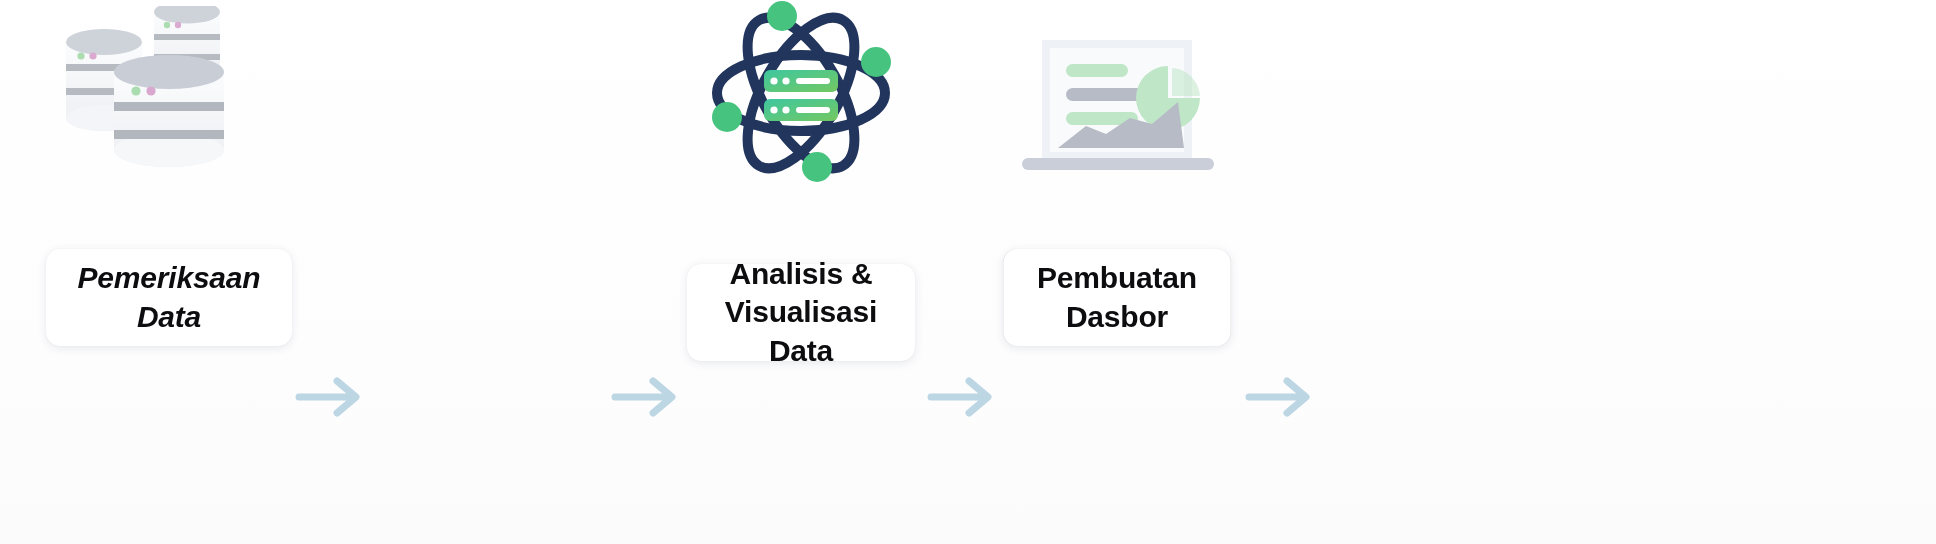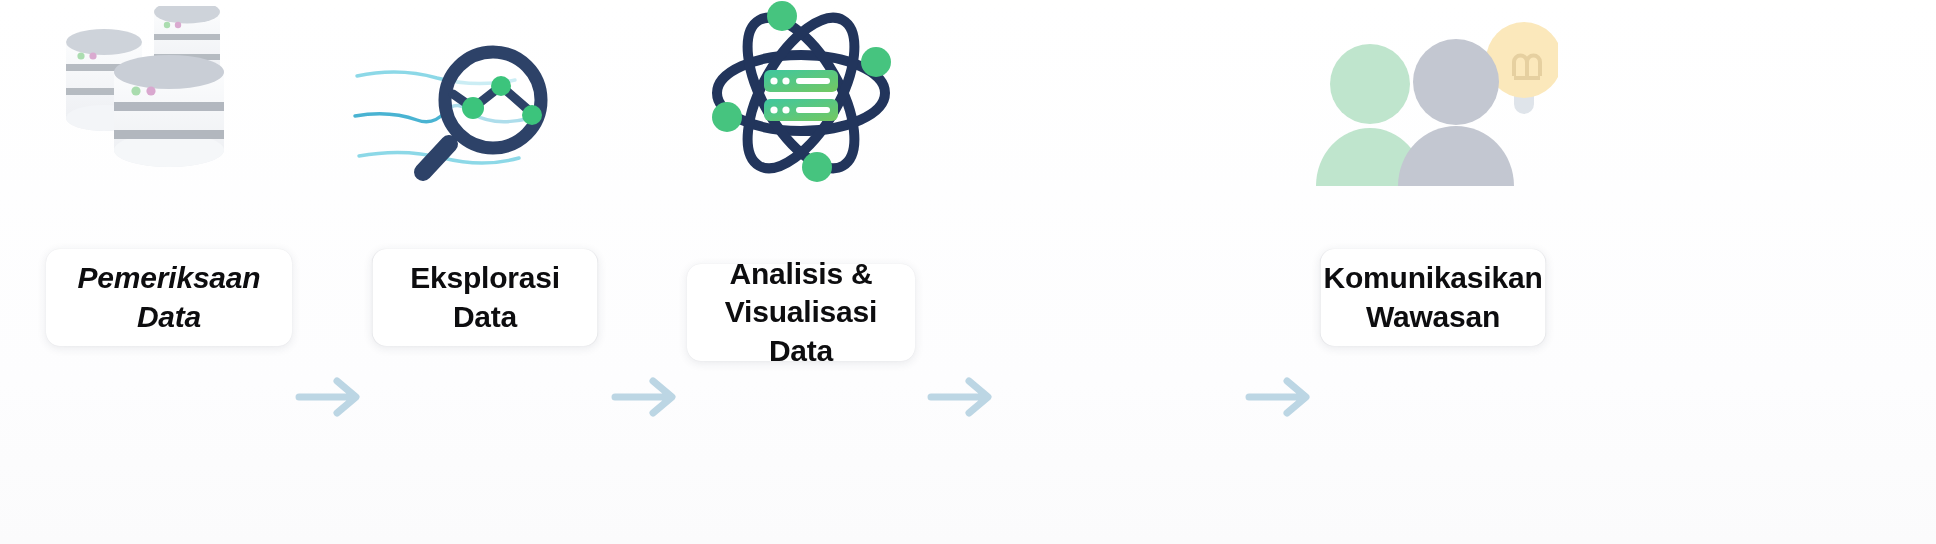"Eksplorasi Data" div.step { html: <div> <div> <svg> <g> <path></path> <path></path> <path></path> </g> <g> <path></path> <circle></circle> <circle></circle> <path></path> <circle></circle> <circle></circle> <circle></circle> </g> </svg> </div> <div> <span>Eksplorasi Data</span> </div> </div> -> none }
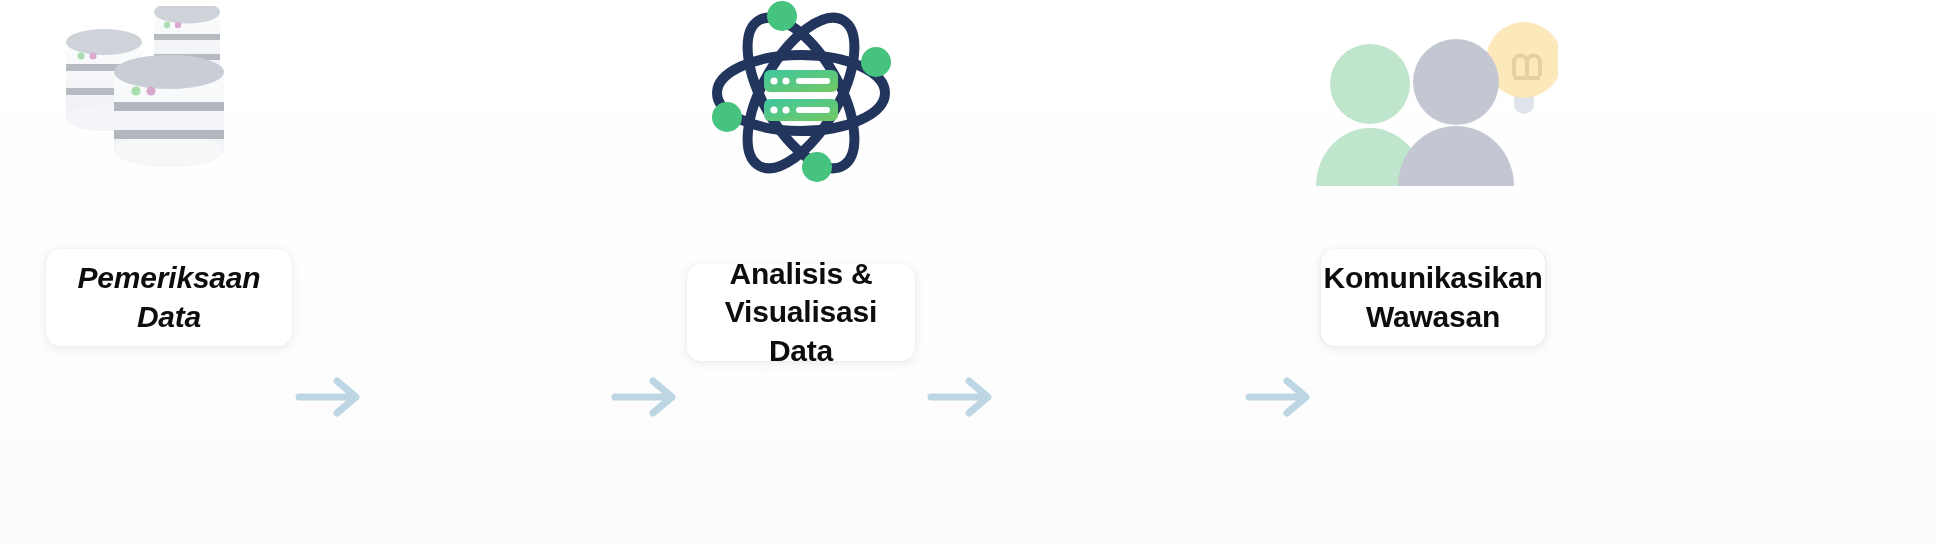"Pembuatan" div.step { html: none -> <div> <div> <svg> <path></path> <path></path> <rect></rect> <rect></rect> <rect></rect> <path></path> <path></path> <path></path> <rect></rect> </svg> </div> <div> <span>Pembuatan Dasbor</span> </div> </div> }
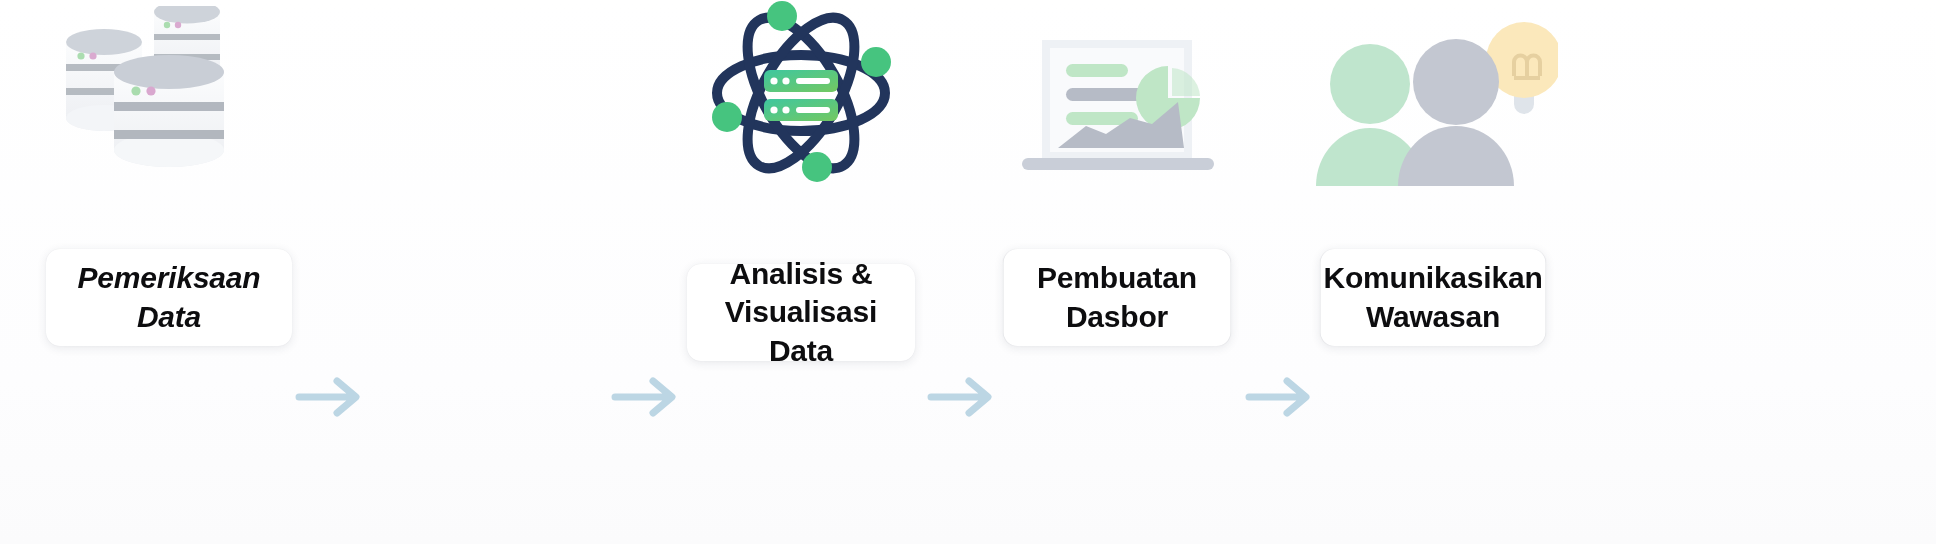"Komunikasikan" div.step { html: <div> <div> <svg> <g> <path></path> <circle></circle> <path></path> <path></path> </g> <g> <circle></circle> <path></path> </g> <g> <circle></circle> <path></path> </g> </svg> </div> <div> <span>Komunikasikan Wawasan</span> </div> </div> -> none }
